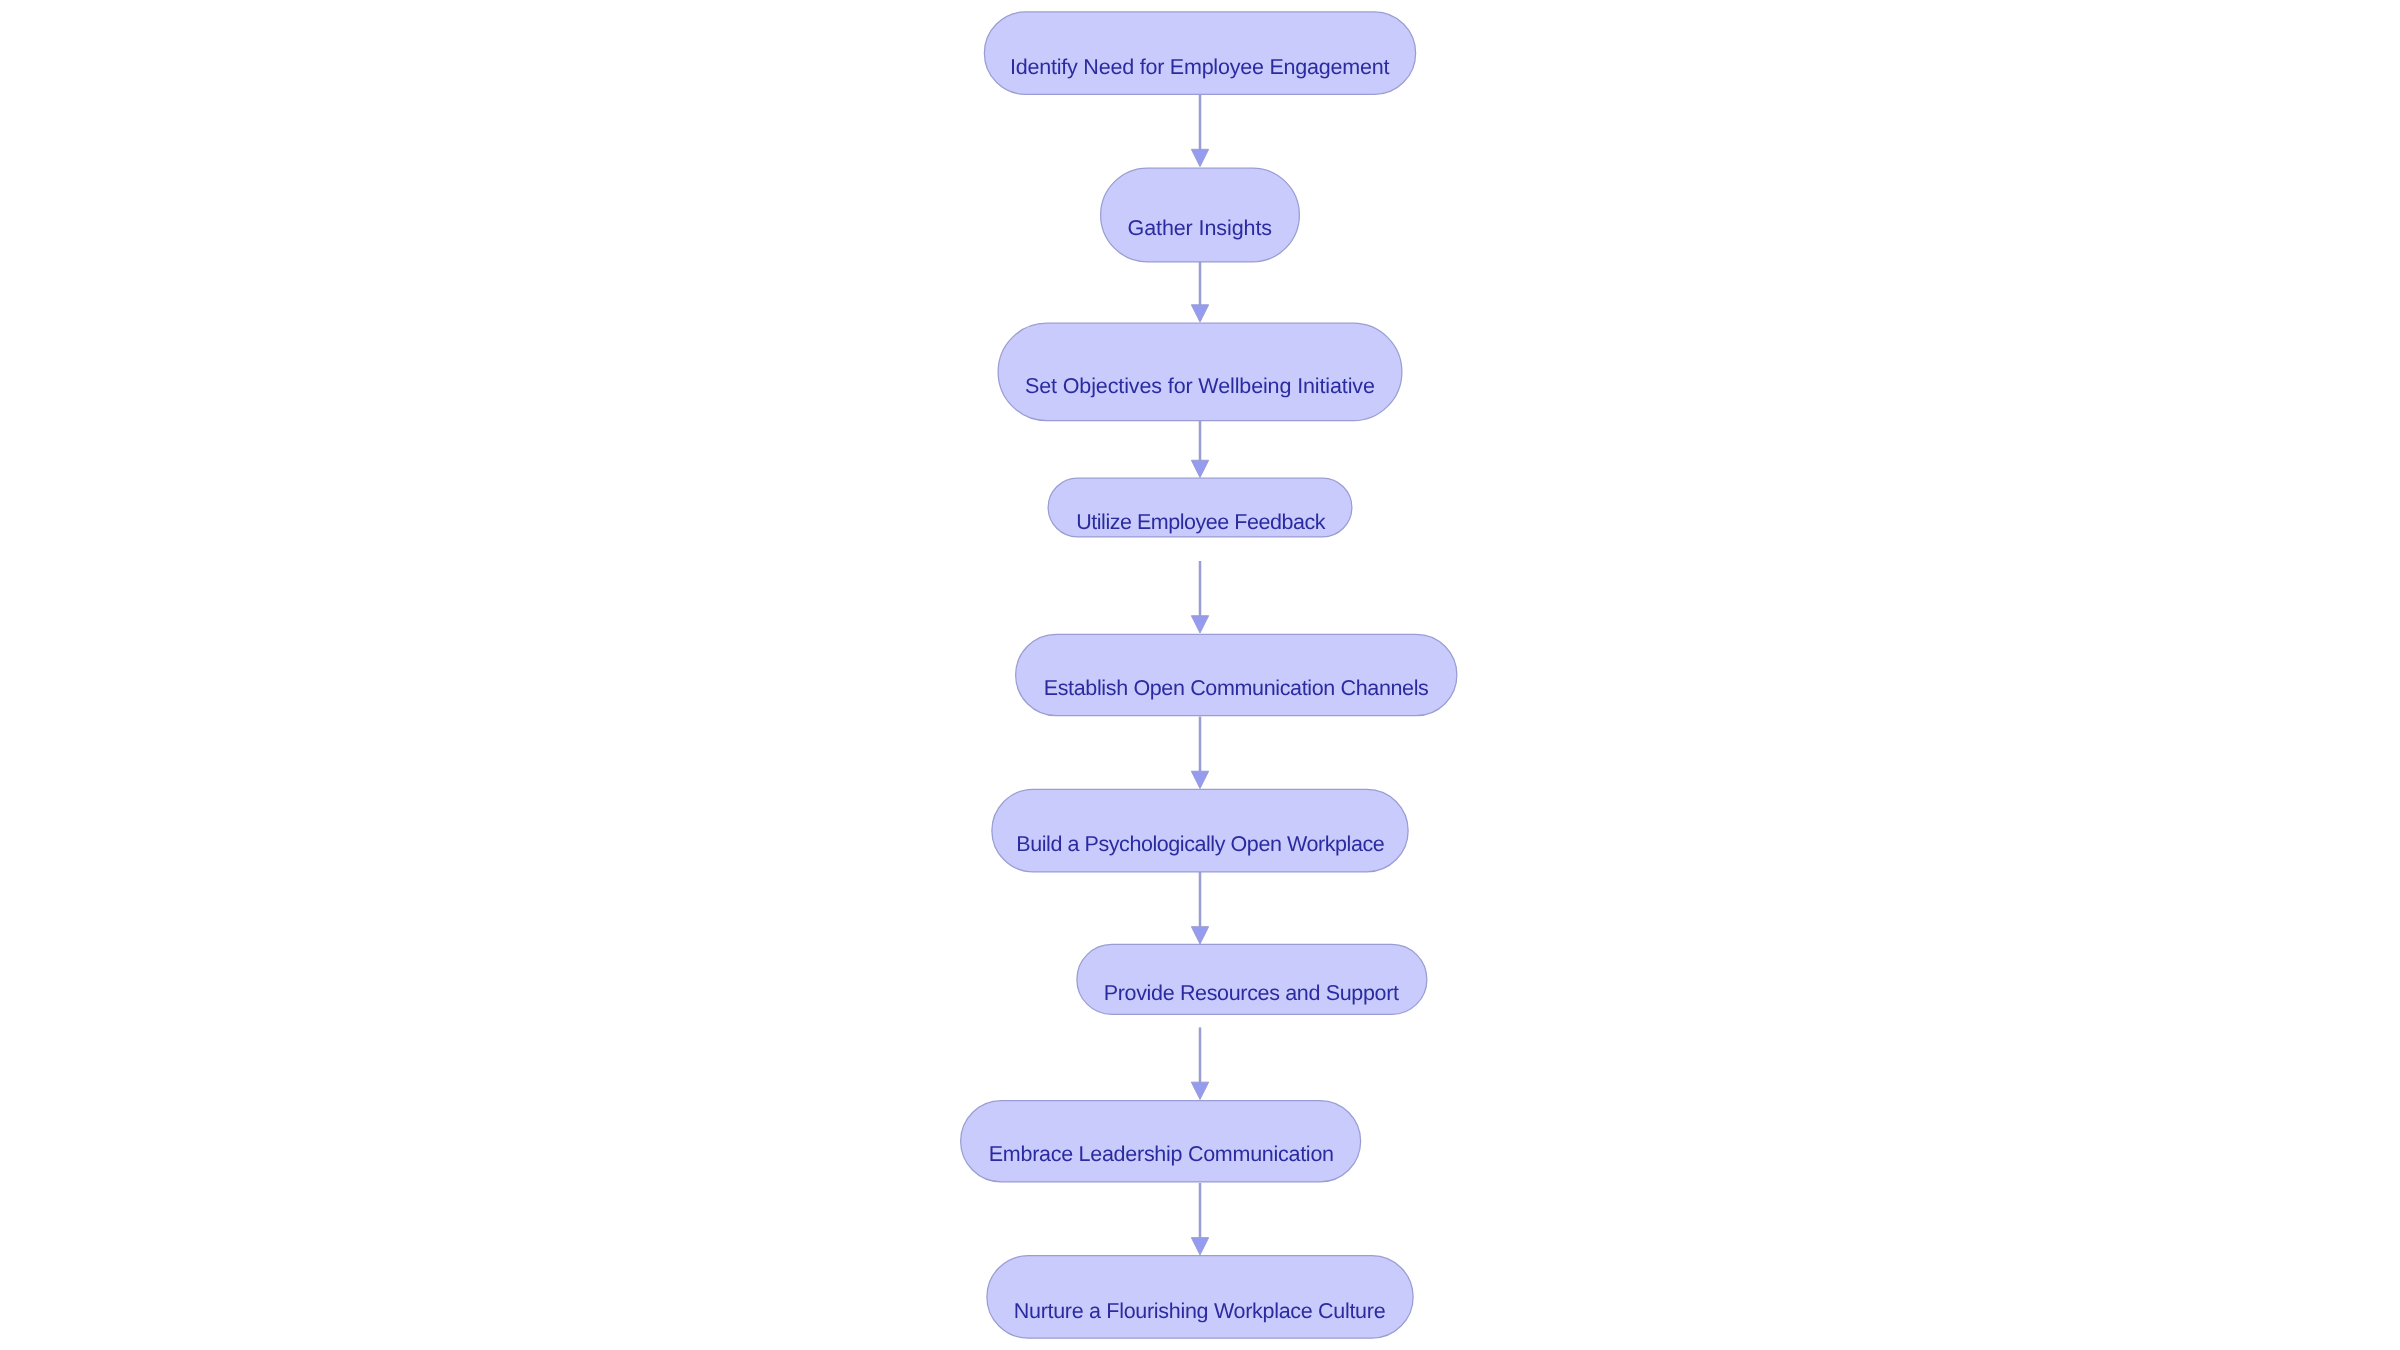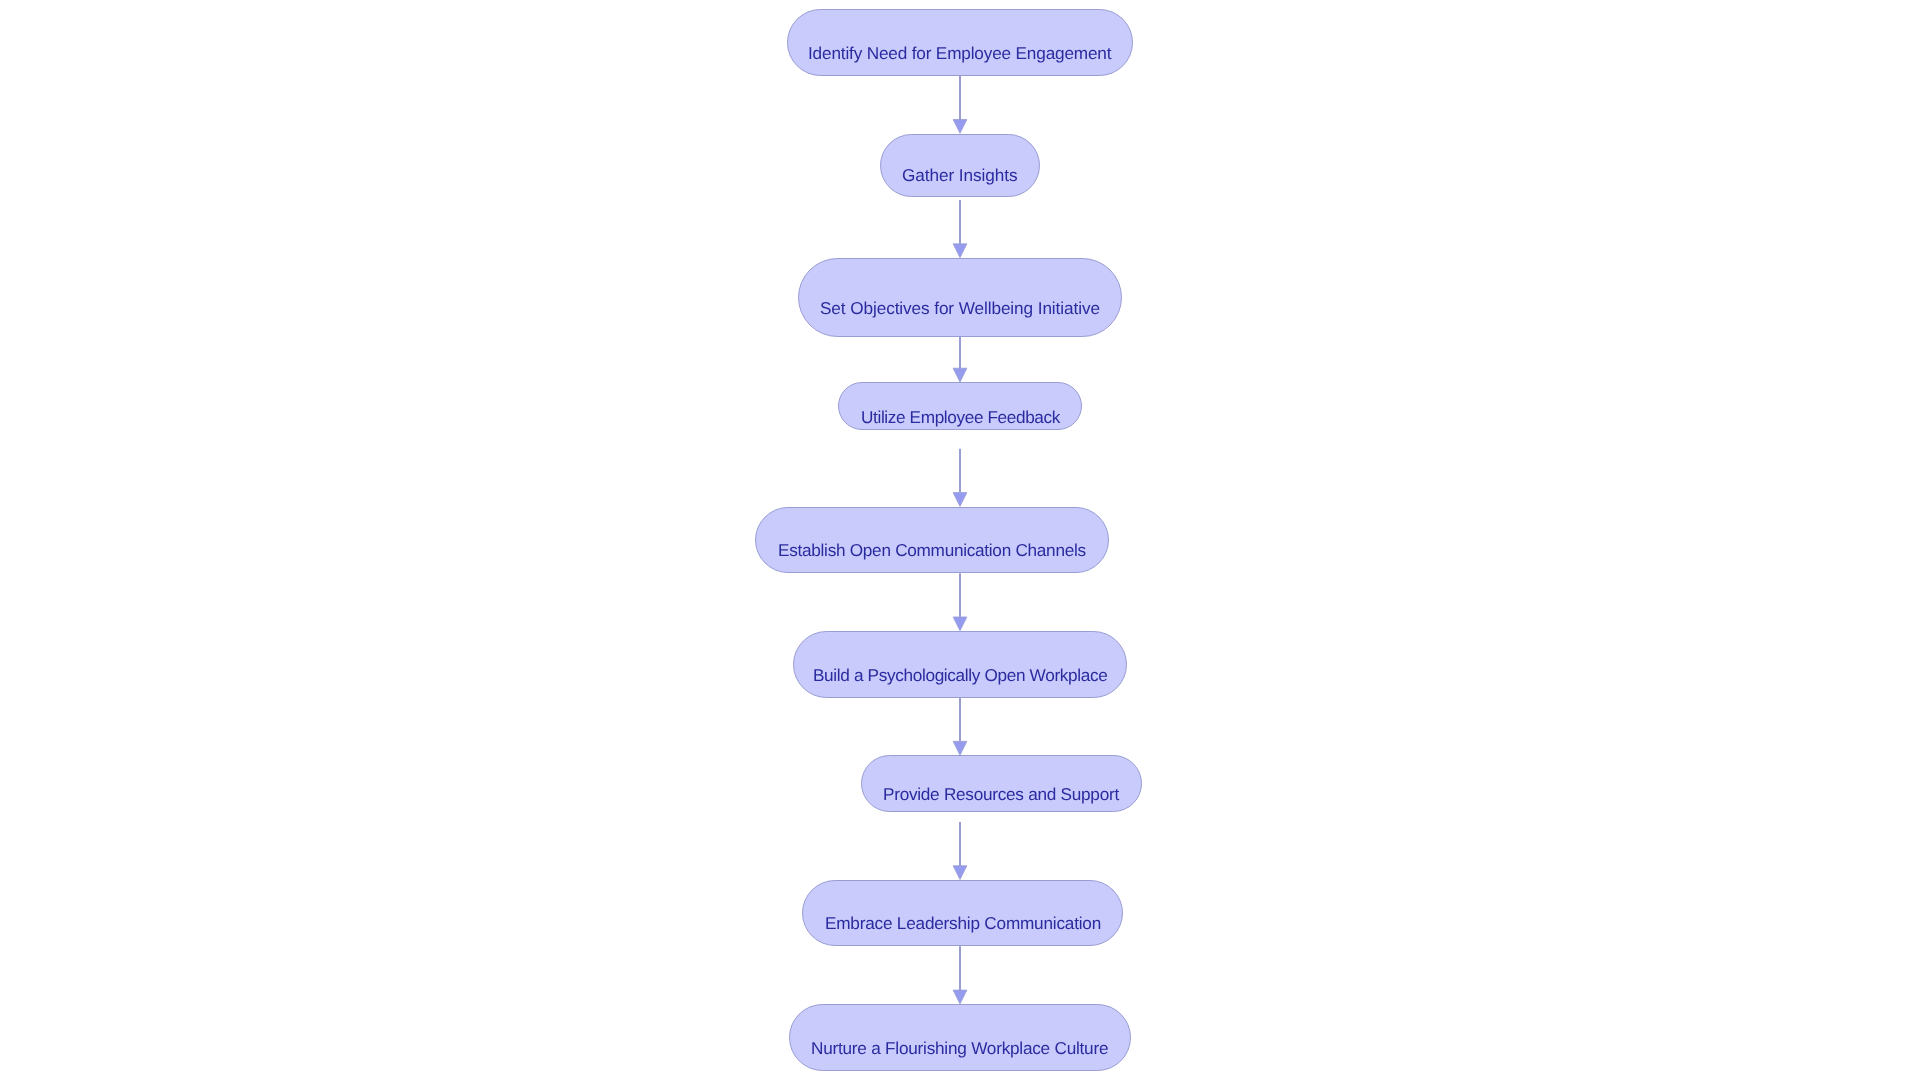"Gather Insights" #n2 { height: 63px -> 76px }
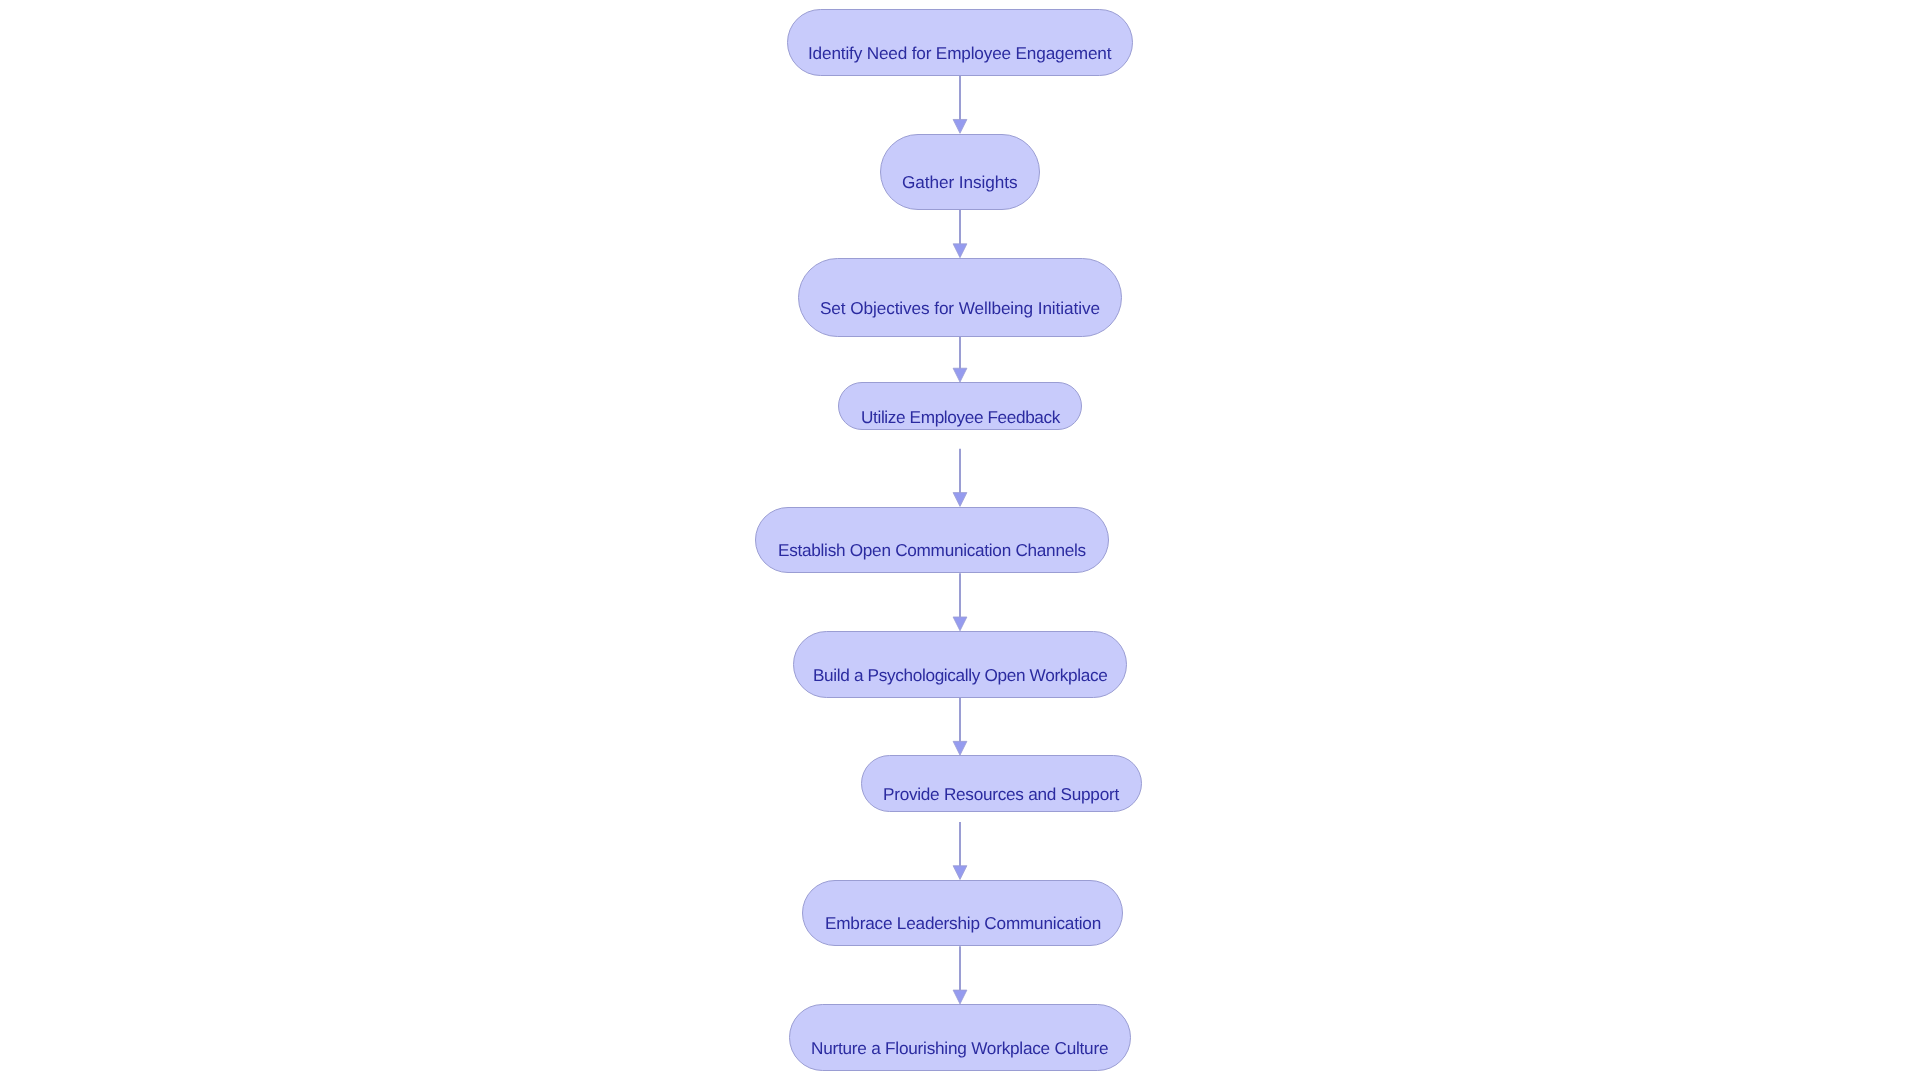"Establish Open Communication Channels" #n5 { left: 755px -> 812px }
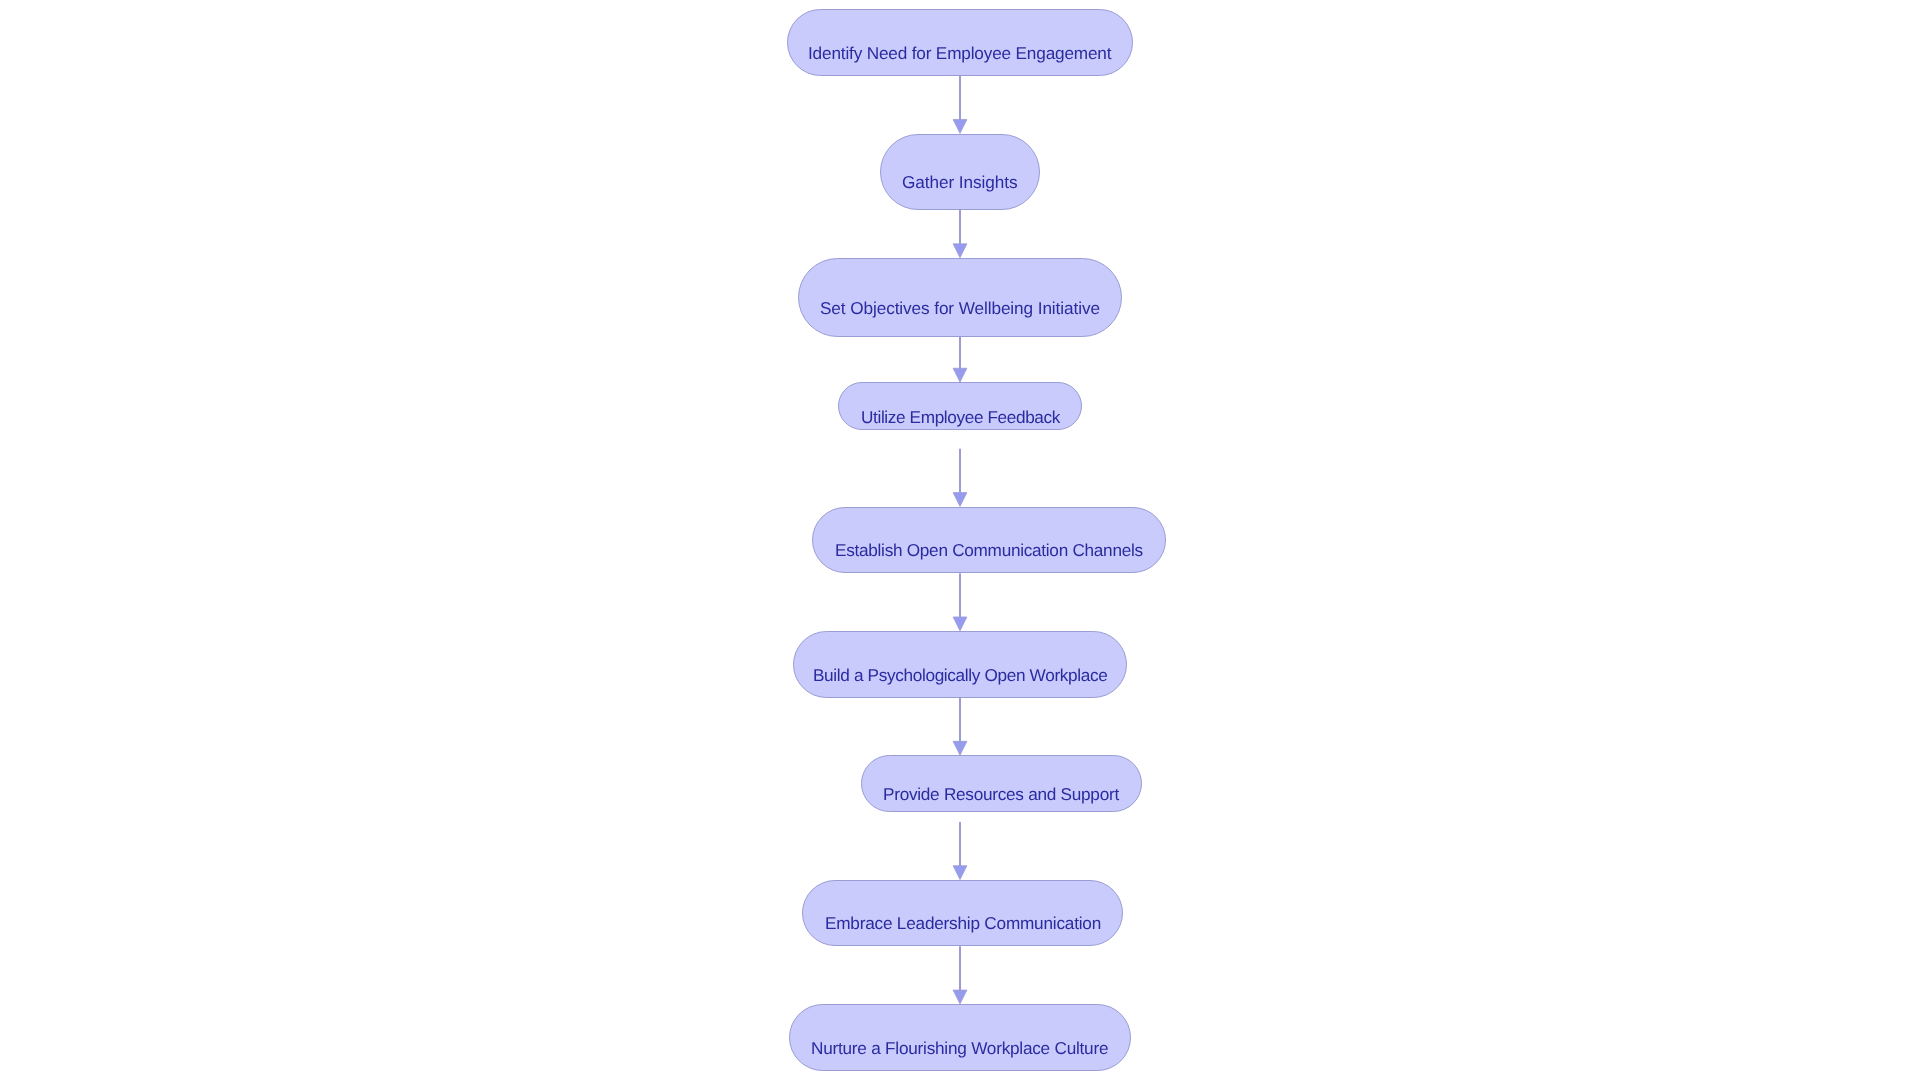"Embrace Leadership Communication" #n8 { left: 802px -> 768px }
